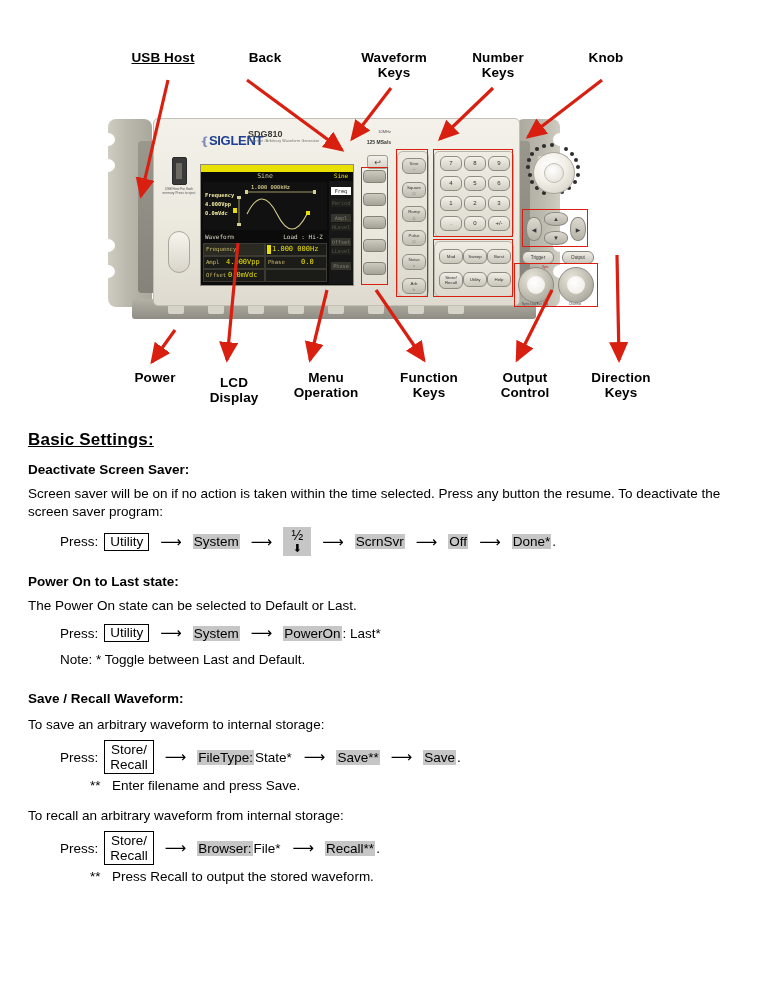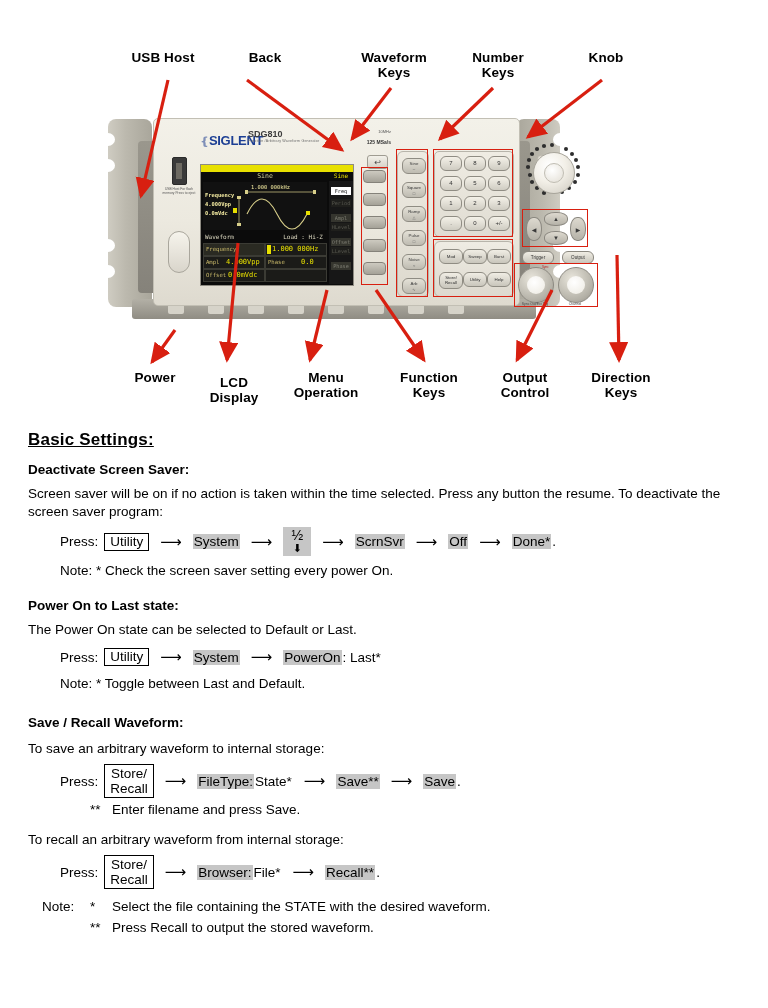"USB Host" div.callout { text-decoration: none -> underline }
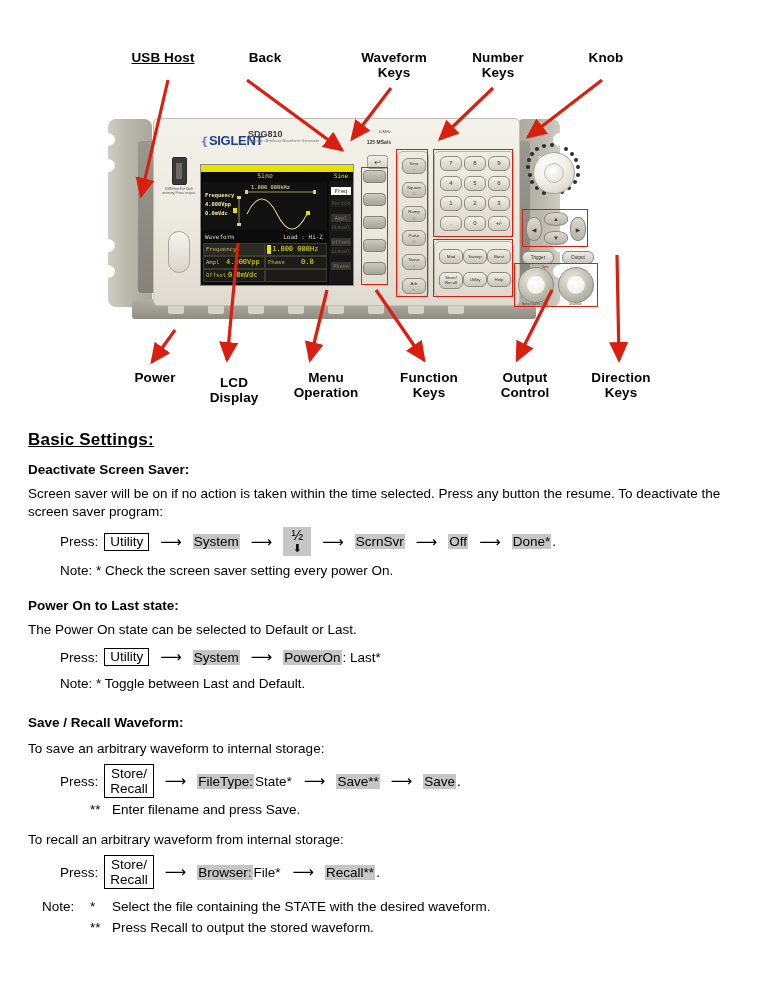"Note: * Check the screen" div.note { html: <div>Note: * Check the screen saver setting every power On.</div> -> none }
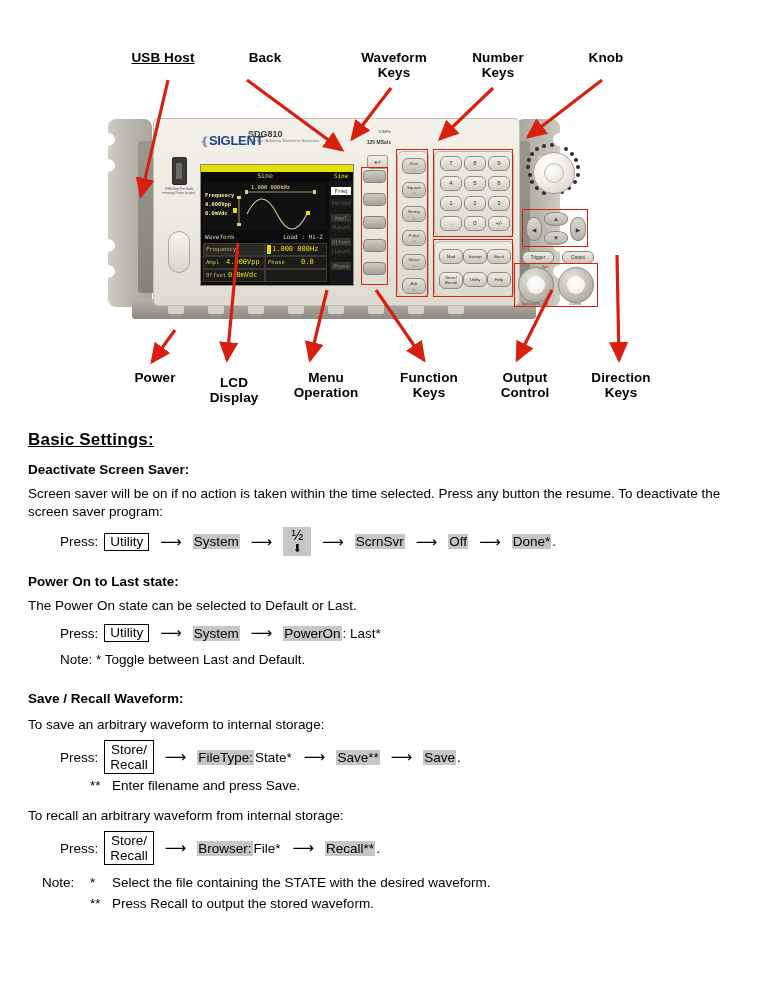"Note: * Select the file" div.note-multi { html: <div> <span>Note:</span><span>*</span><span>Select the file containing the STATE with the desired waveform.</span> </div> -> none }
